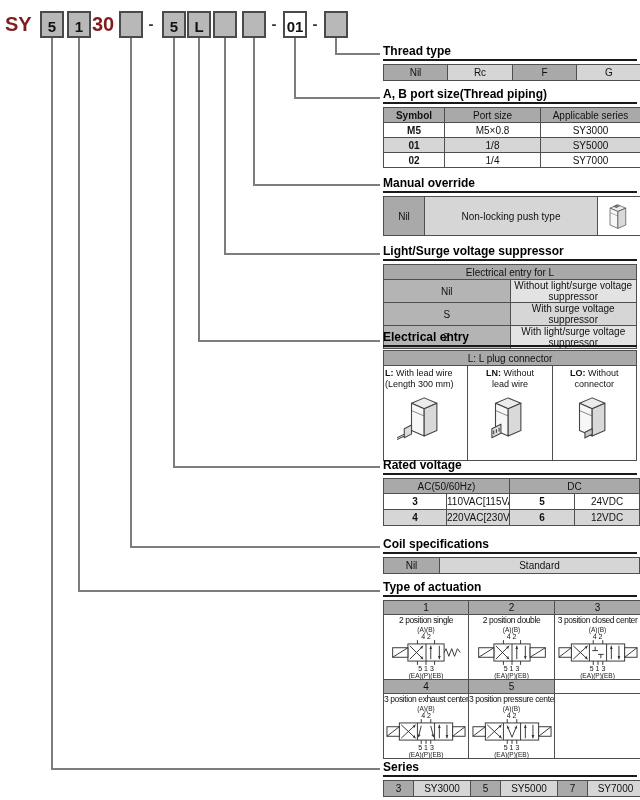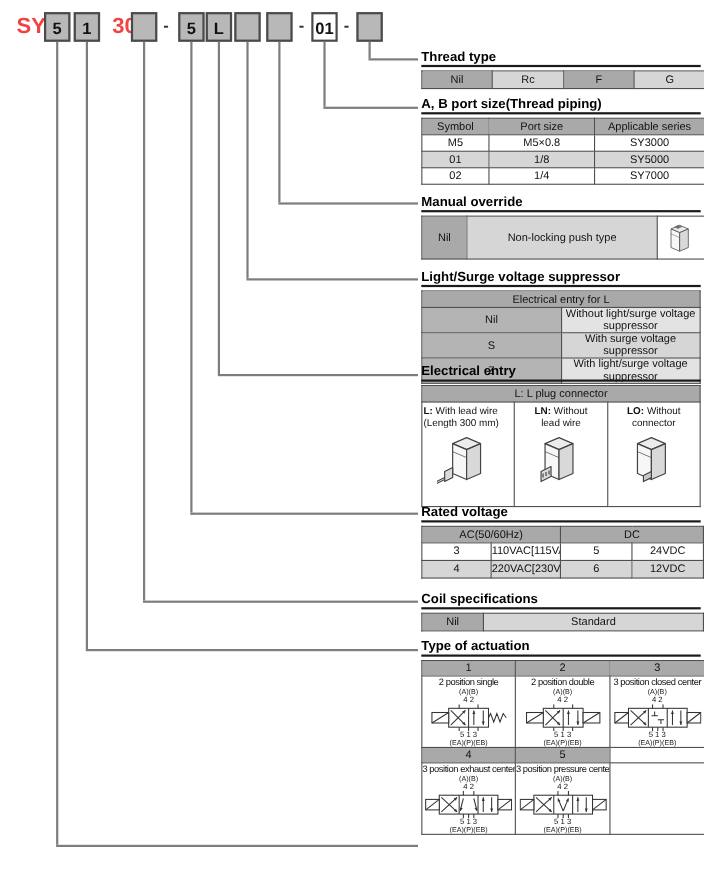"SY" .code-text { color: #ef4444 -> #7f1d1d; margin-left: 10px -> none }
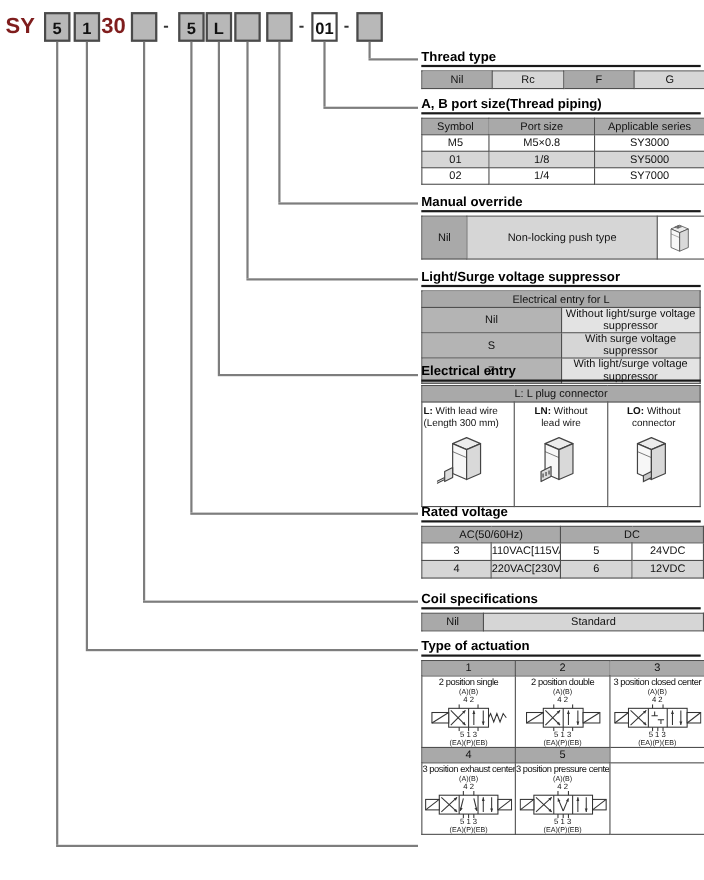"Symbol" td.dk { font-weight: normal -> bold }
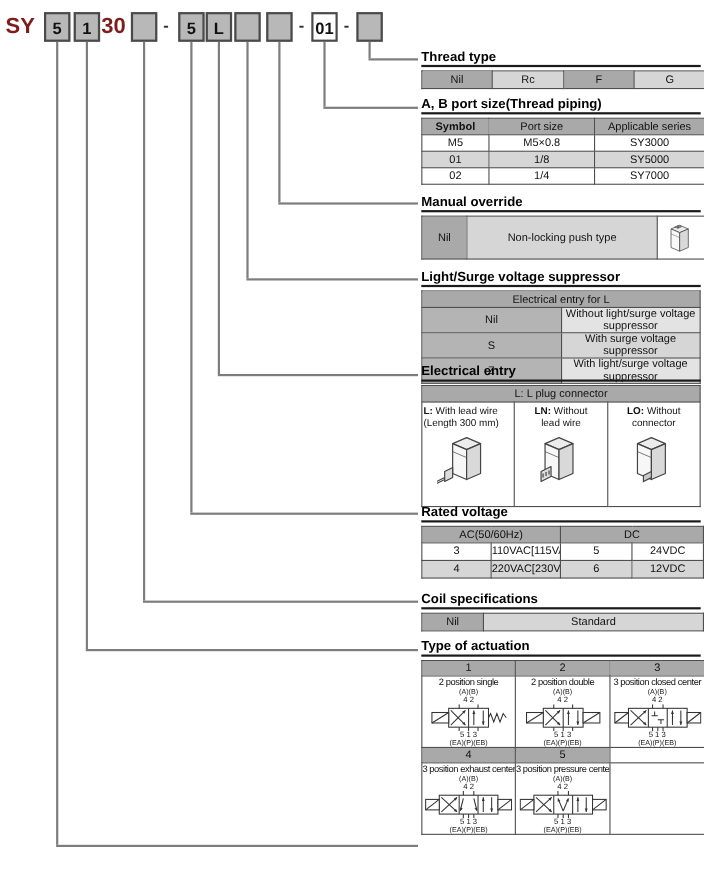"M5" .b { font-weight: normal -> bold }
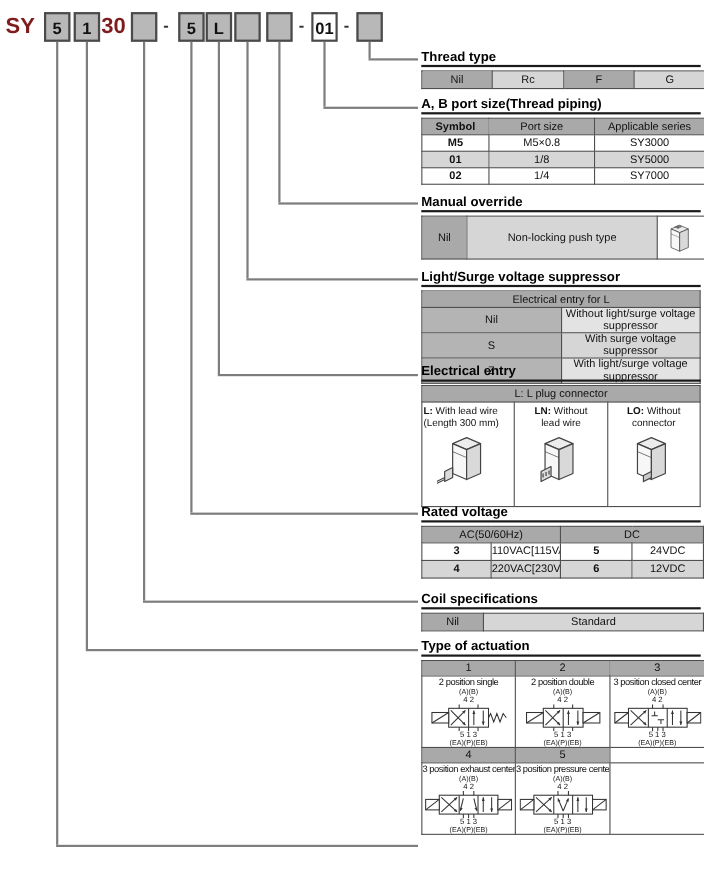"Series" div.sec { html: none -> <div> <div>Series</div> <table> <tbody> <tr> <td>3</td> <td>SY3000</td> <td>5</td> <td>SY5000</td> <td>7</td> <td>SY7000</td> </tr> </tbody> </table> </div> }
